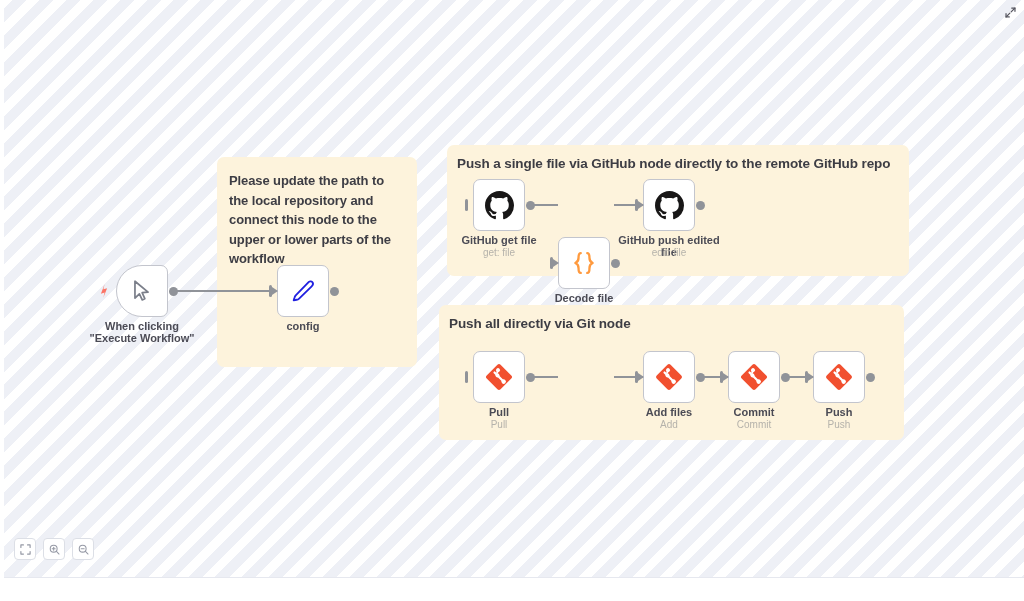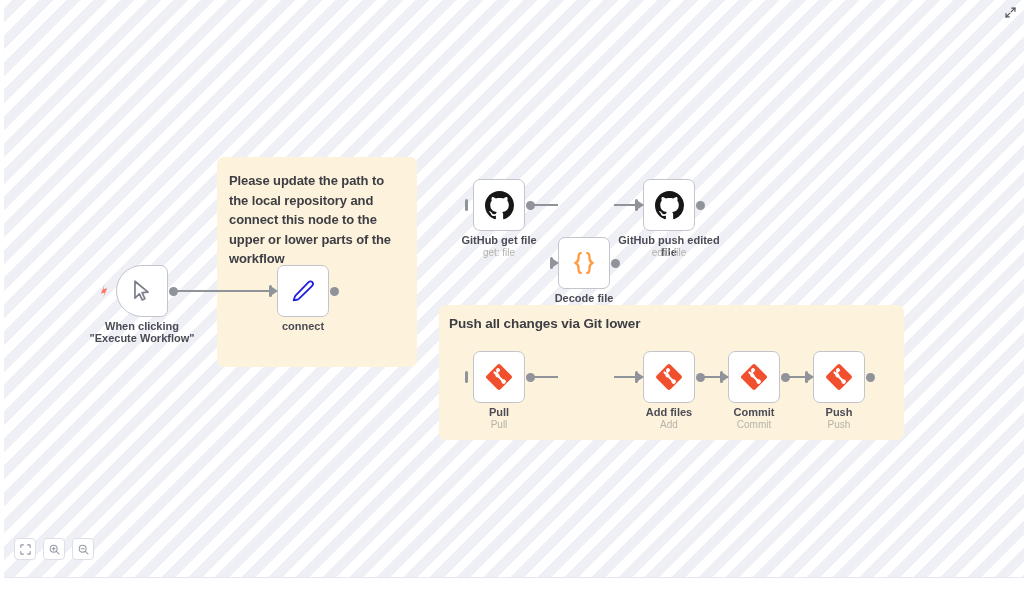"Push a single file via" div.sticky { html: none -> <div> <div>Push a single file via GitHub node directly to the remote GitHub repo</div> </div> }
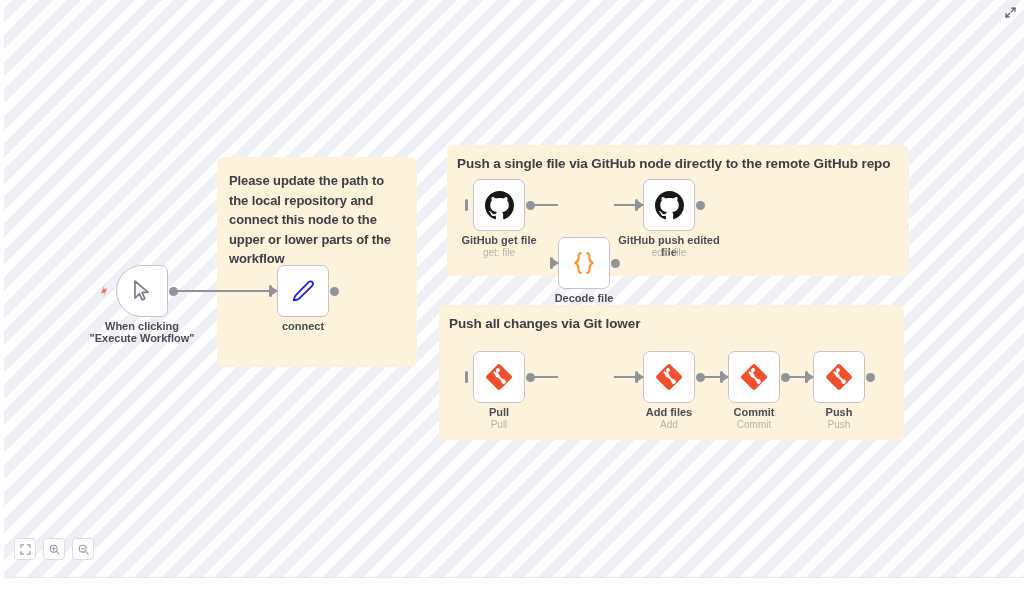"connect" div.node-label { text: connect -> config }
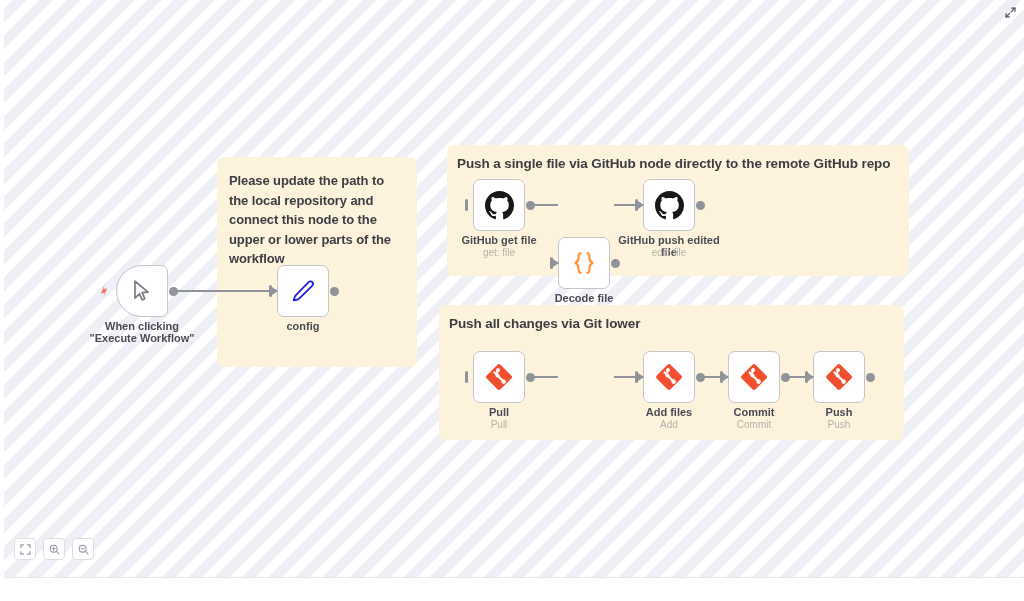"Push all changes via Git" div.sticky-title { text: changes via Git lower -> directly via Git node }
